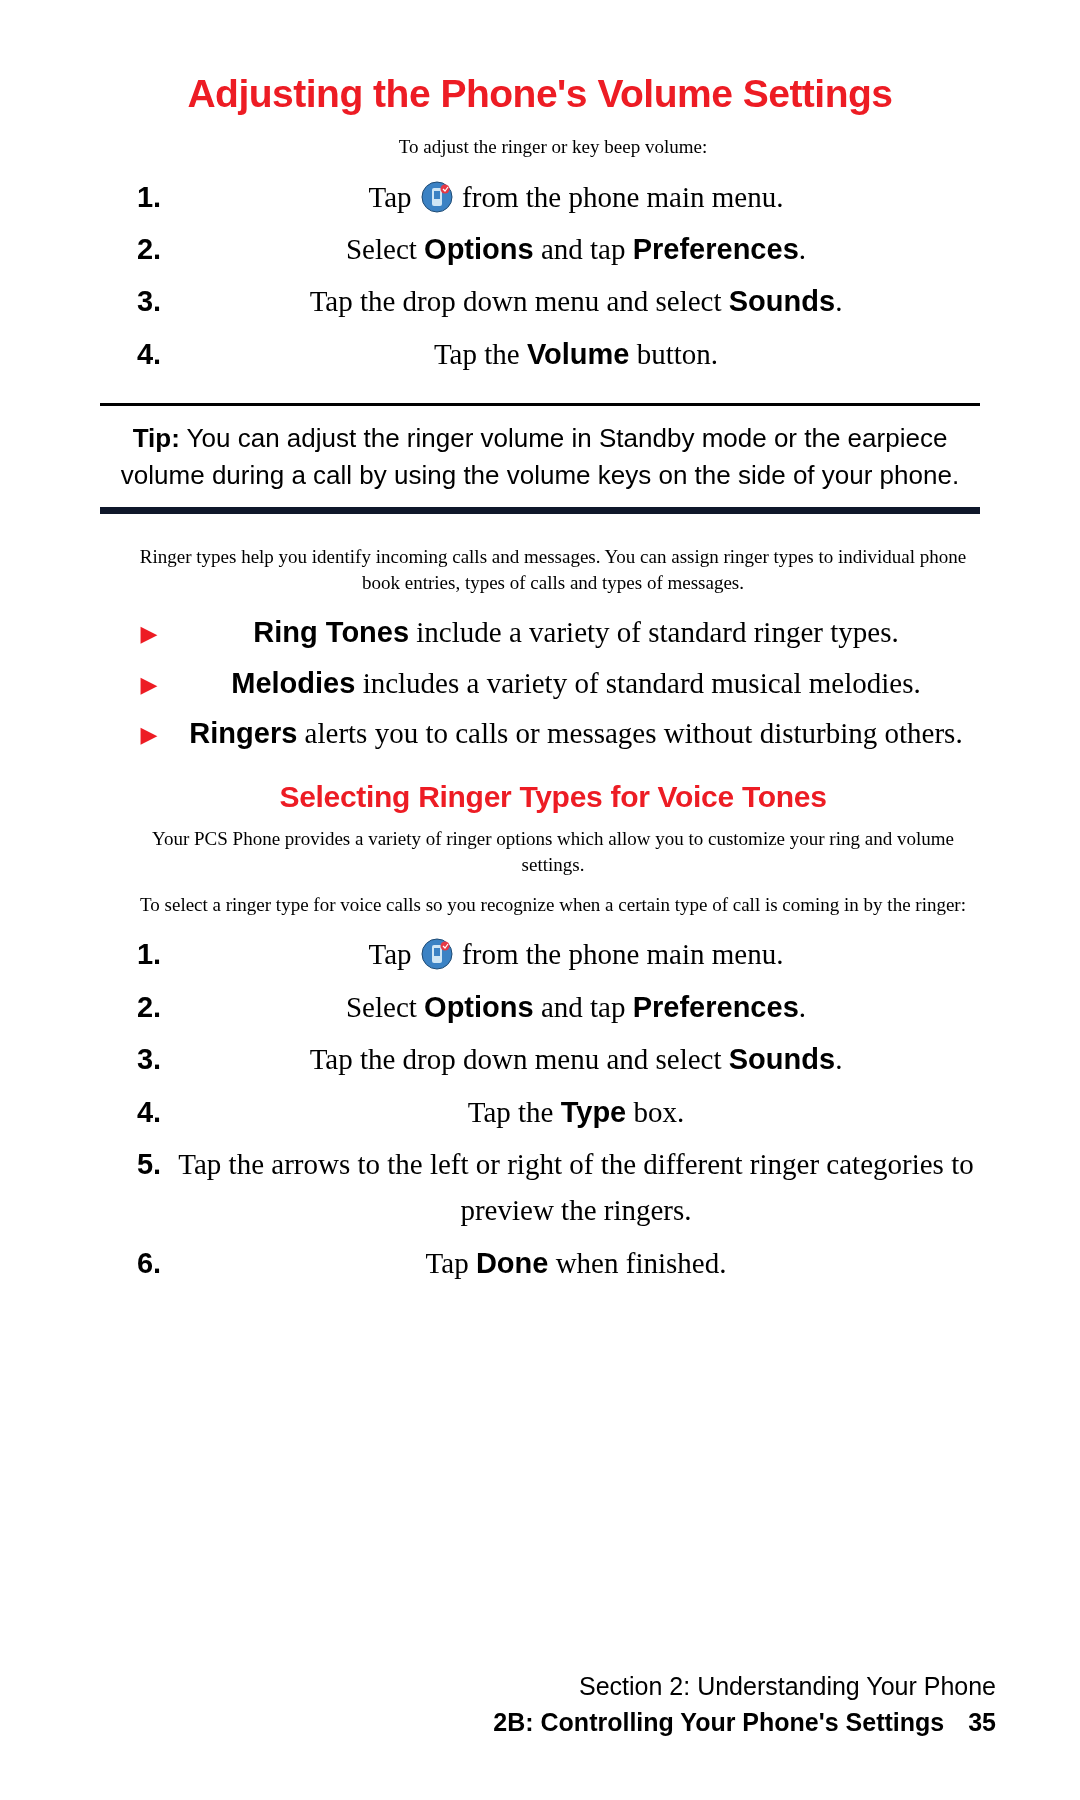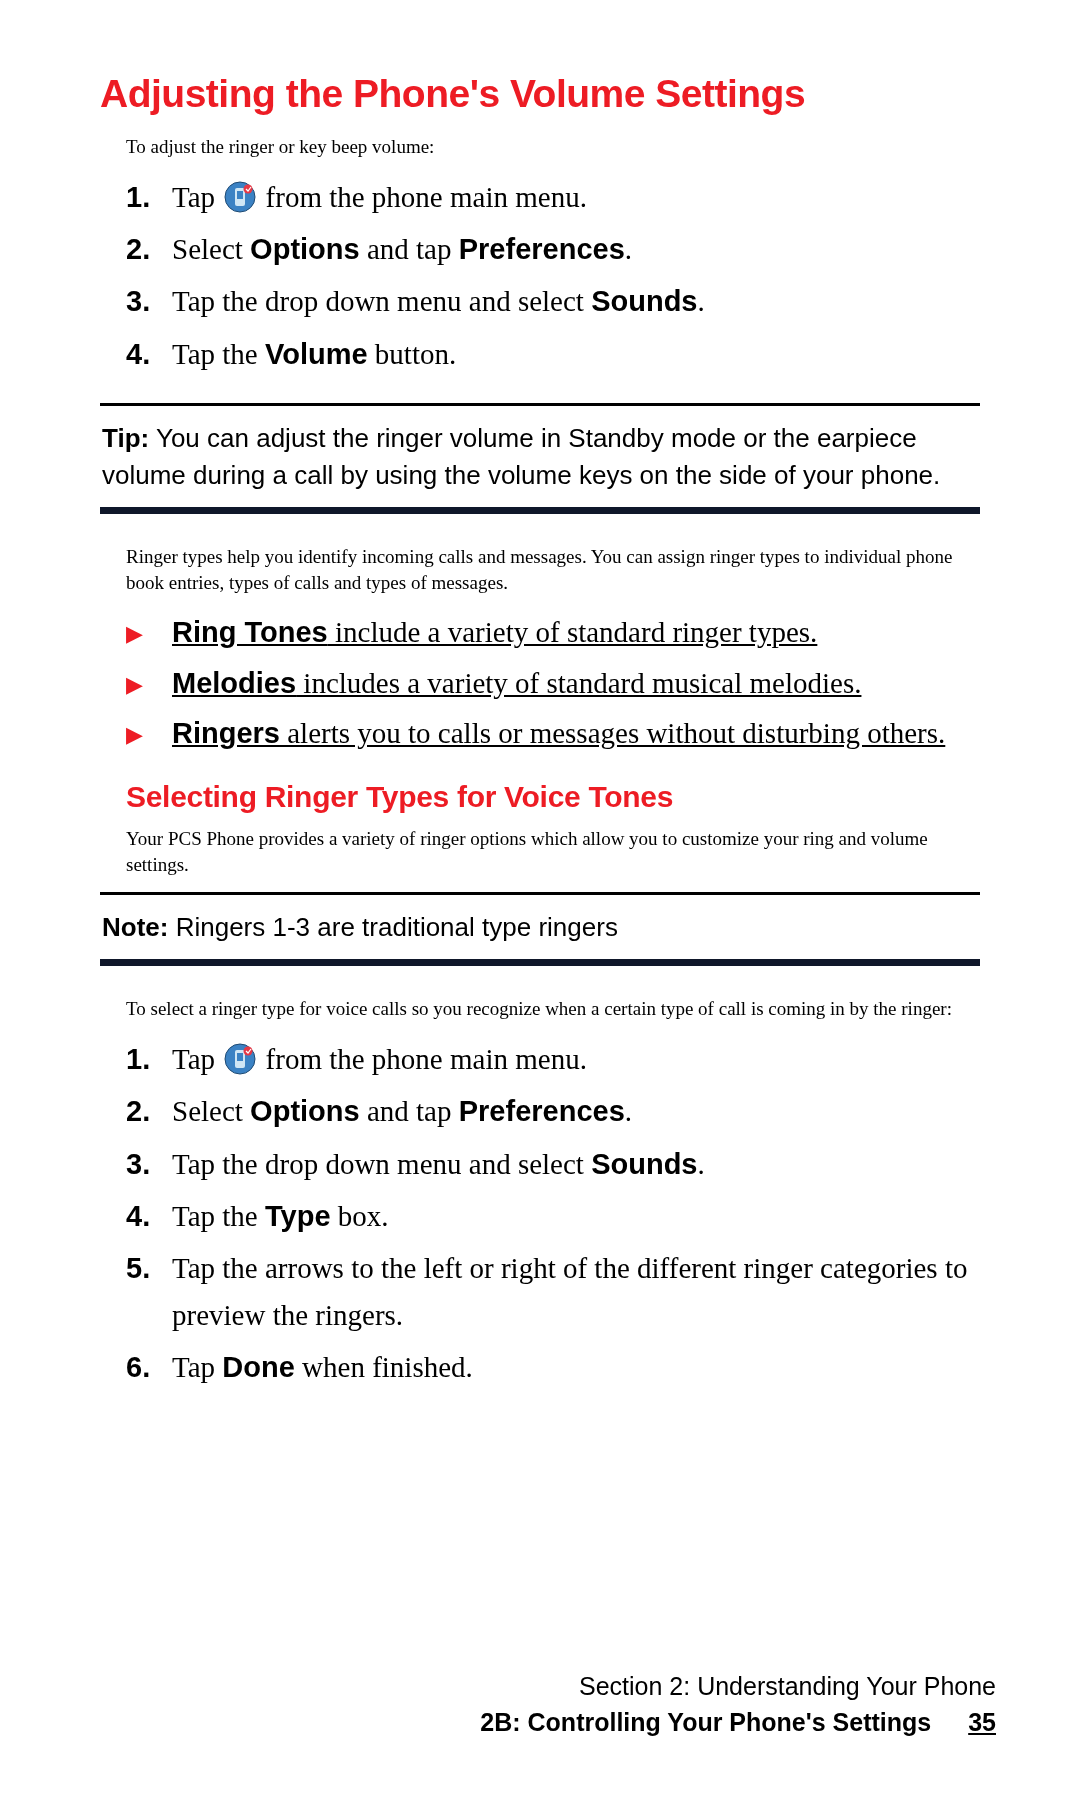"Adjusting the Phone's Volume Settings" .page { text-align: none -> center }
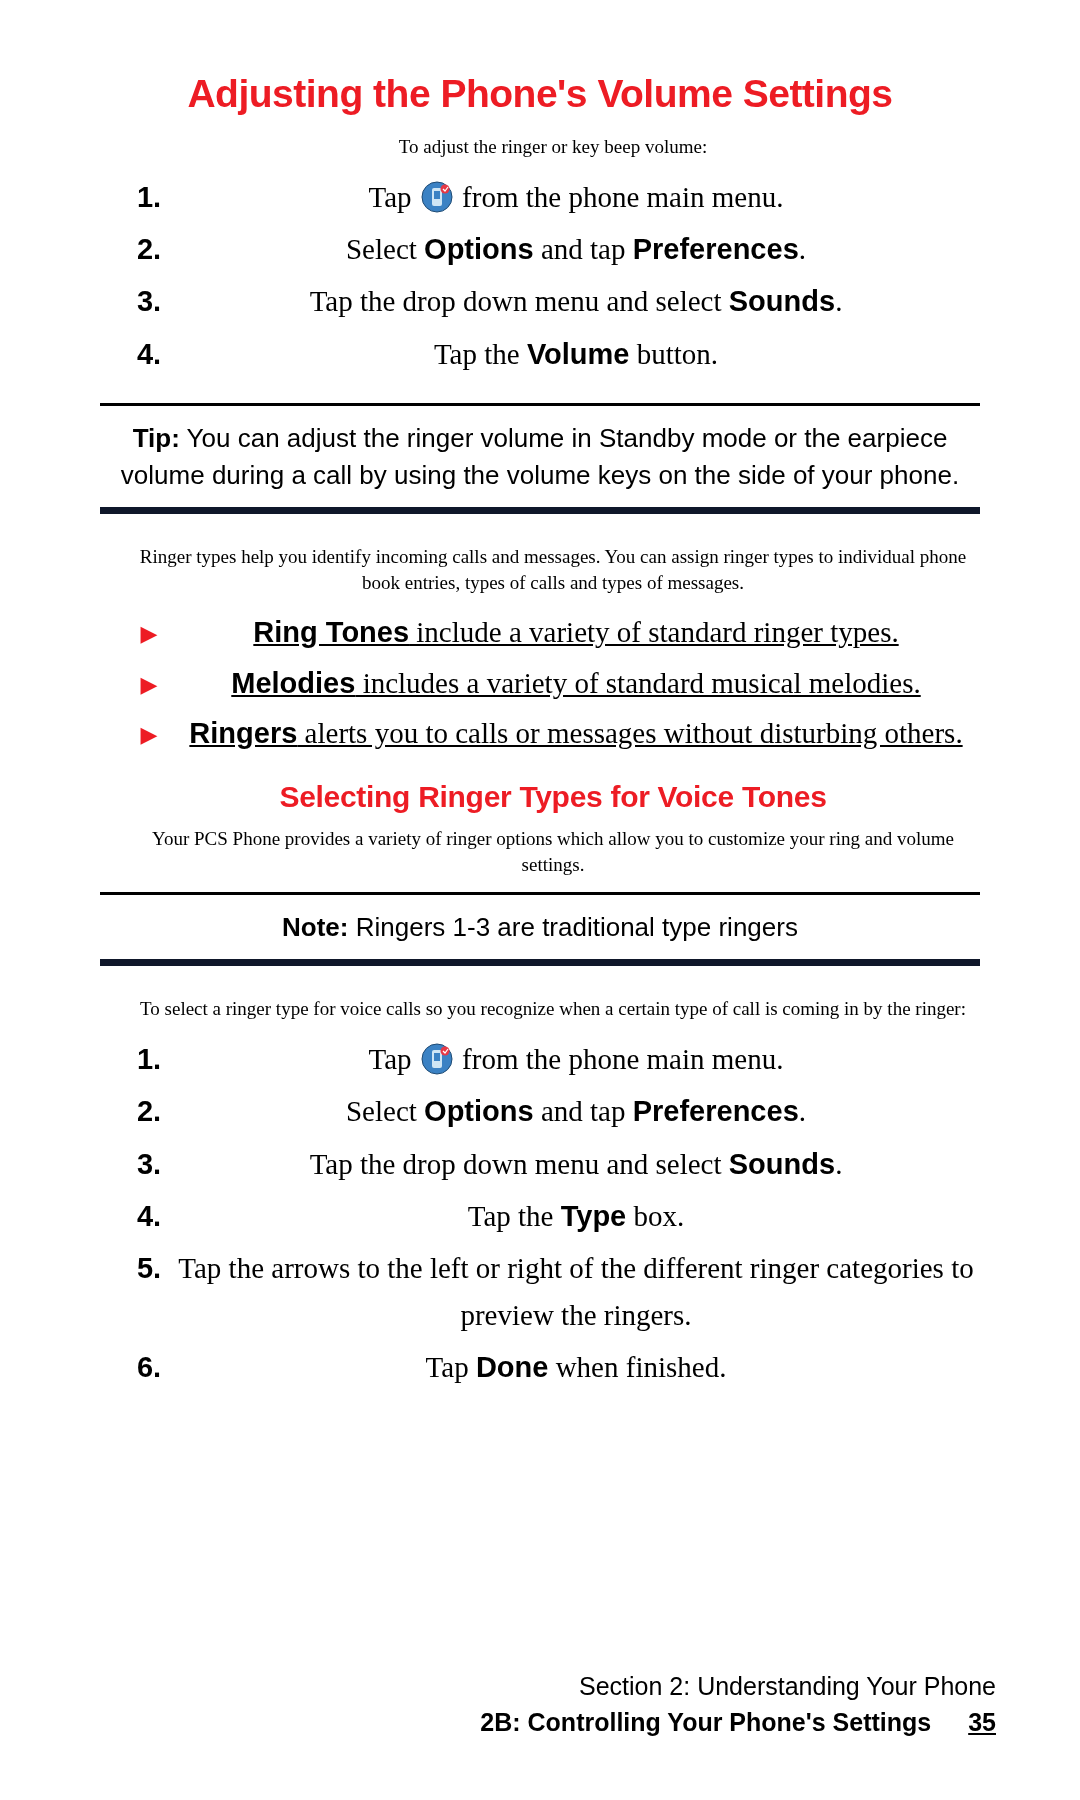"Ring Tones include a variety" .blt-body { text-decoration: underline -> none }
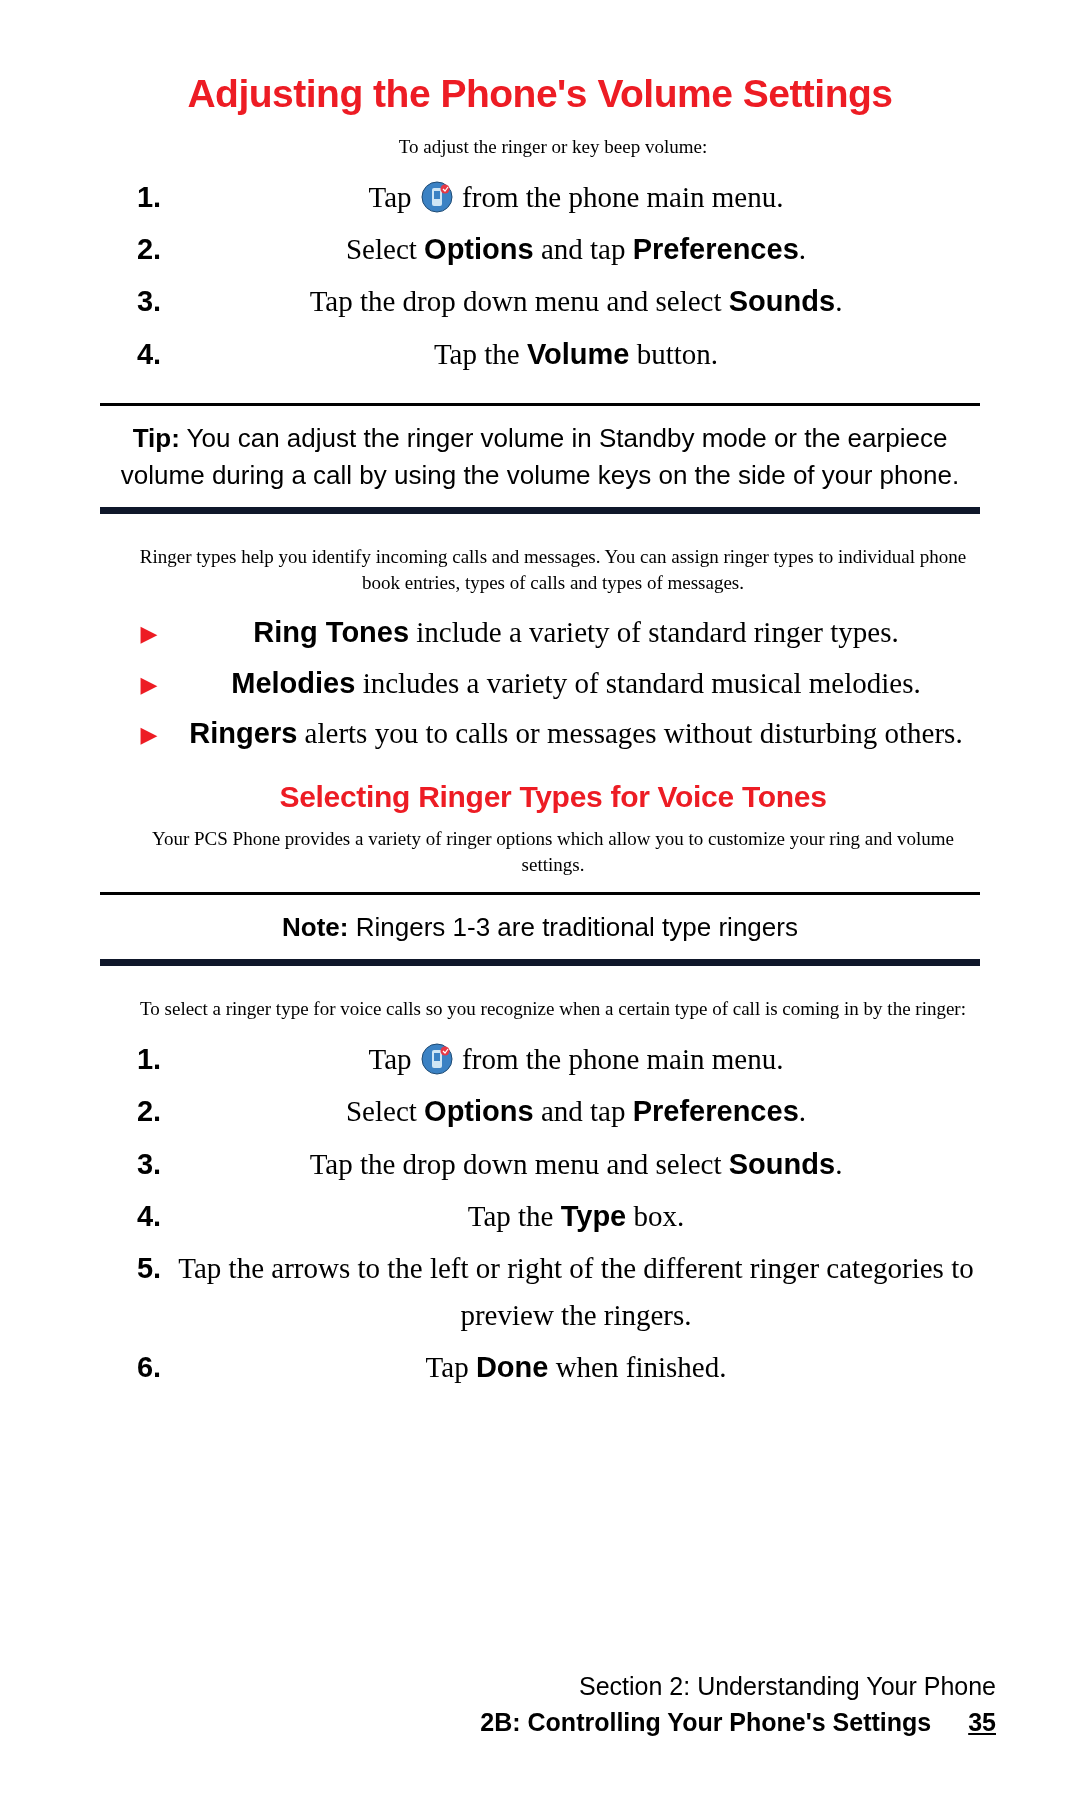"Note: Ringers 1-3 are traditional" div.rule-box { html: <div> <span>Note:</span><span> Ringers 1-3 are traditional type ringers</span> </div> -> none }
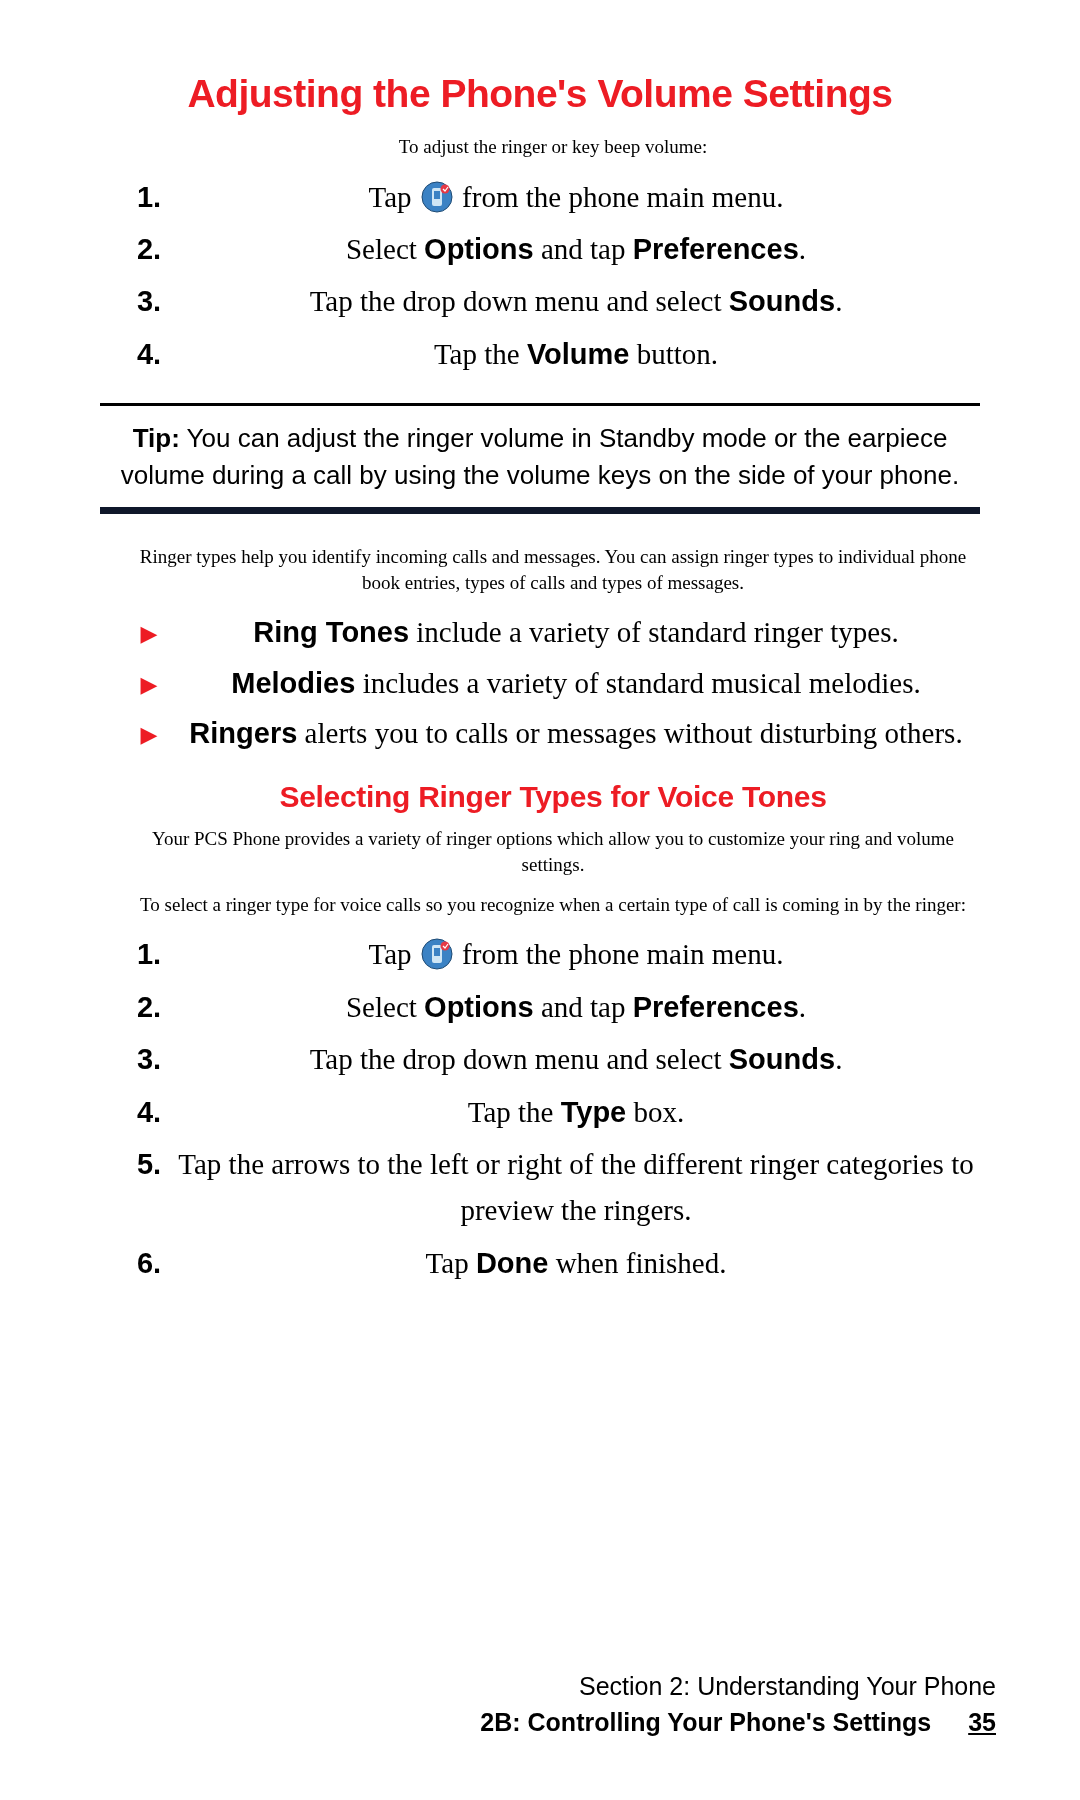"35" .footer .pg { margin-left: 37px -> 24px; text-decoration: underline -> none }
